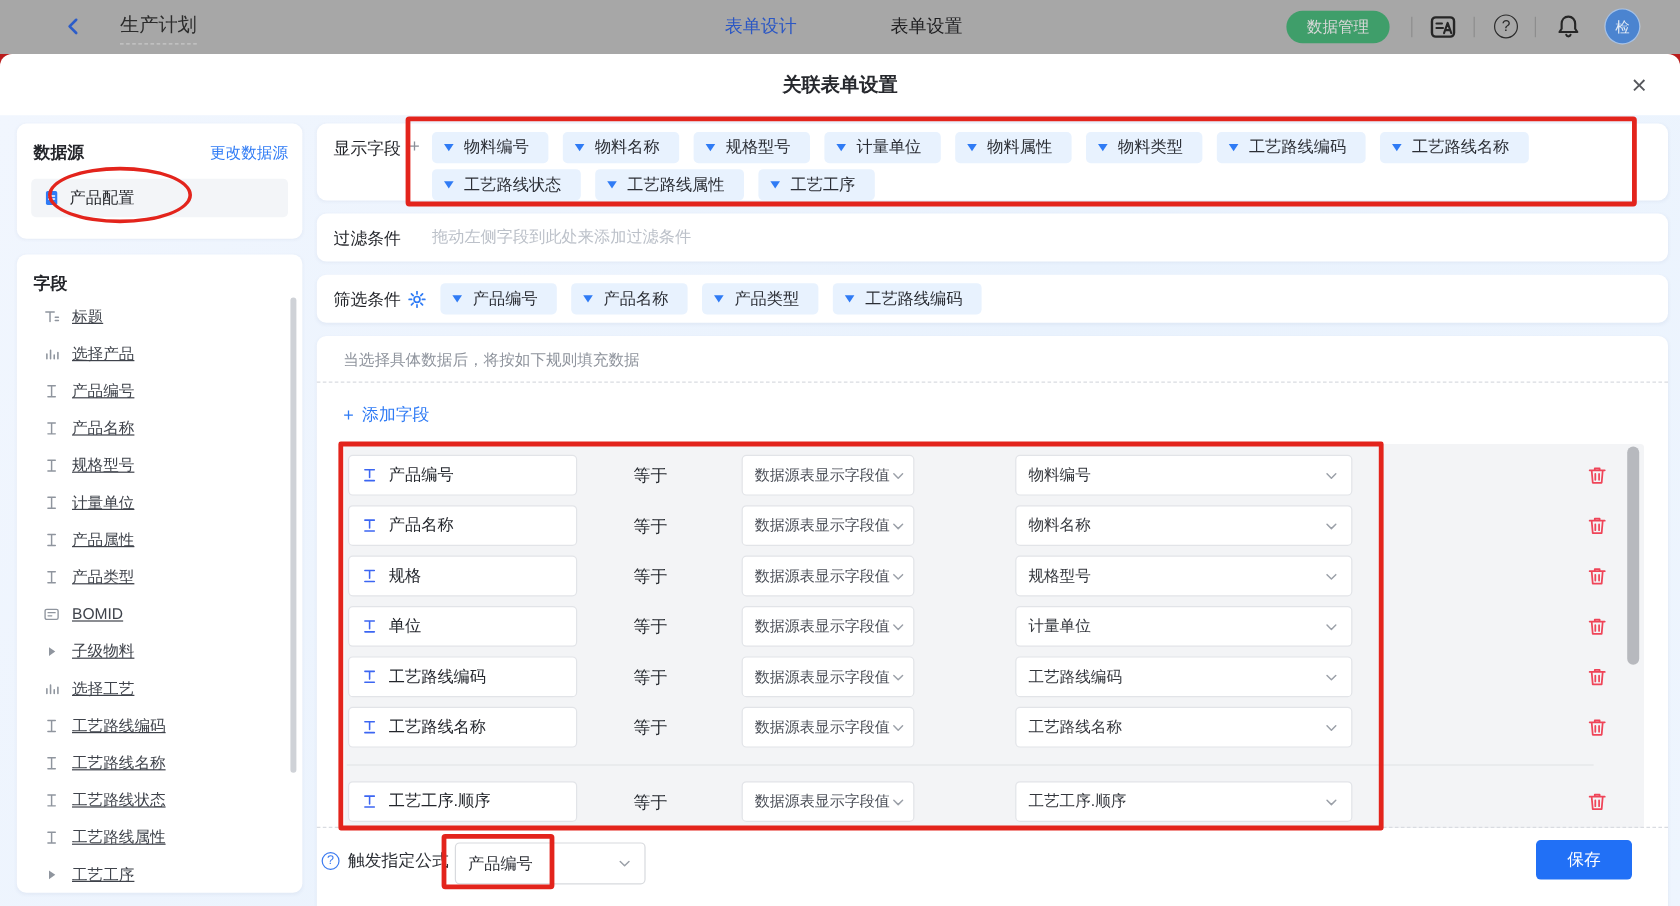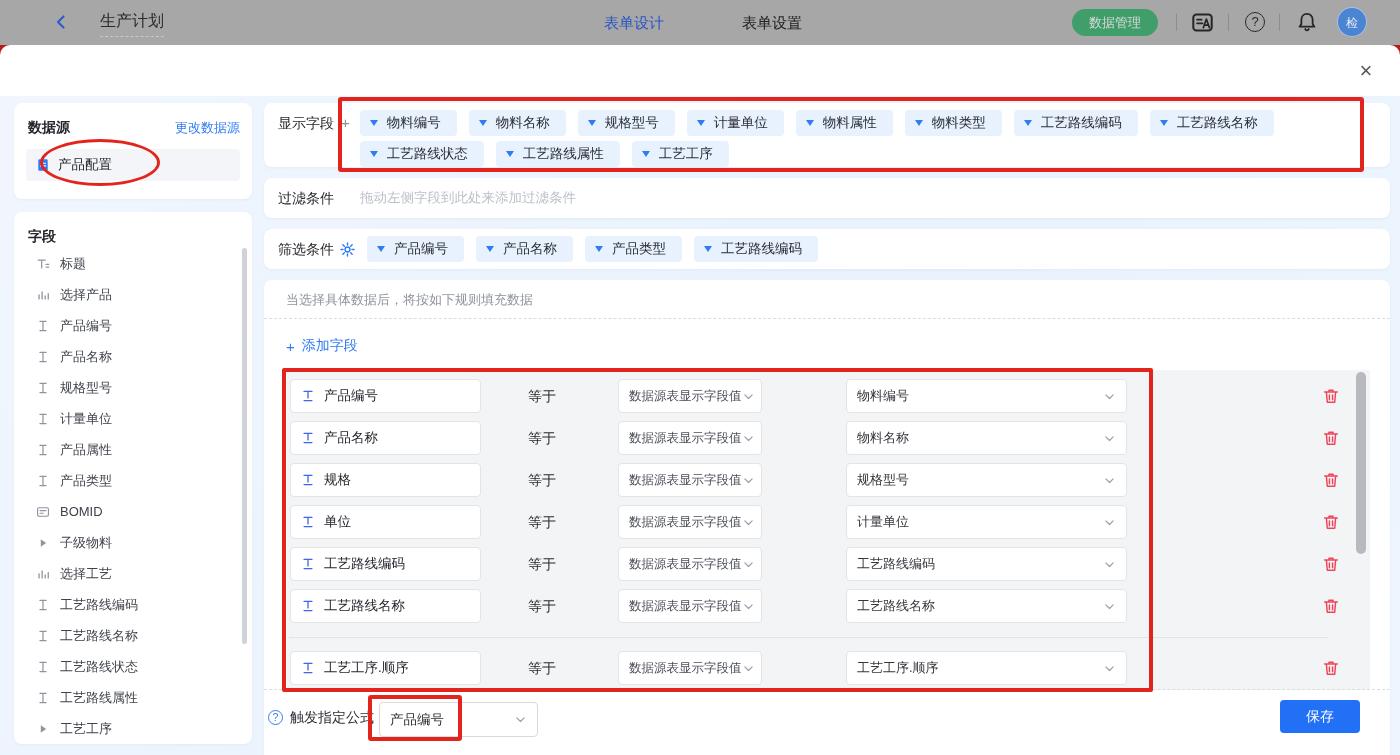"关联表单设置" h1.modal-title { html: none -> <h1>关联表单设置</h1> }
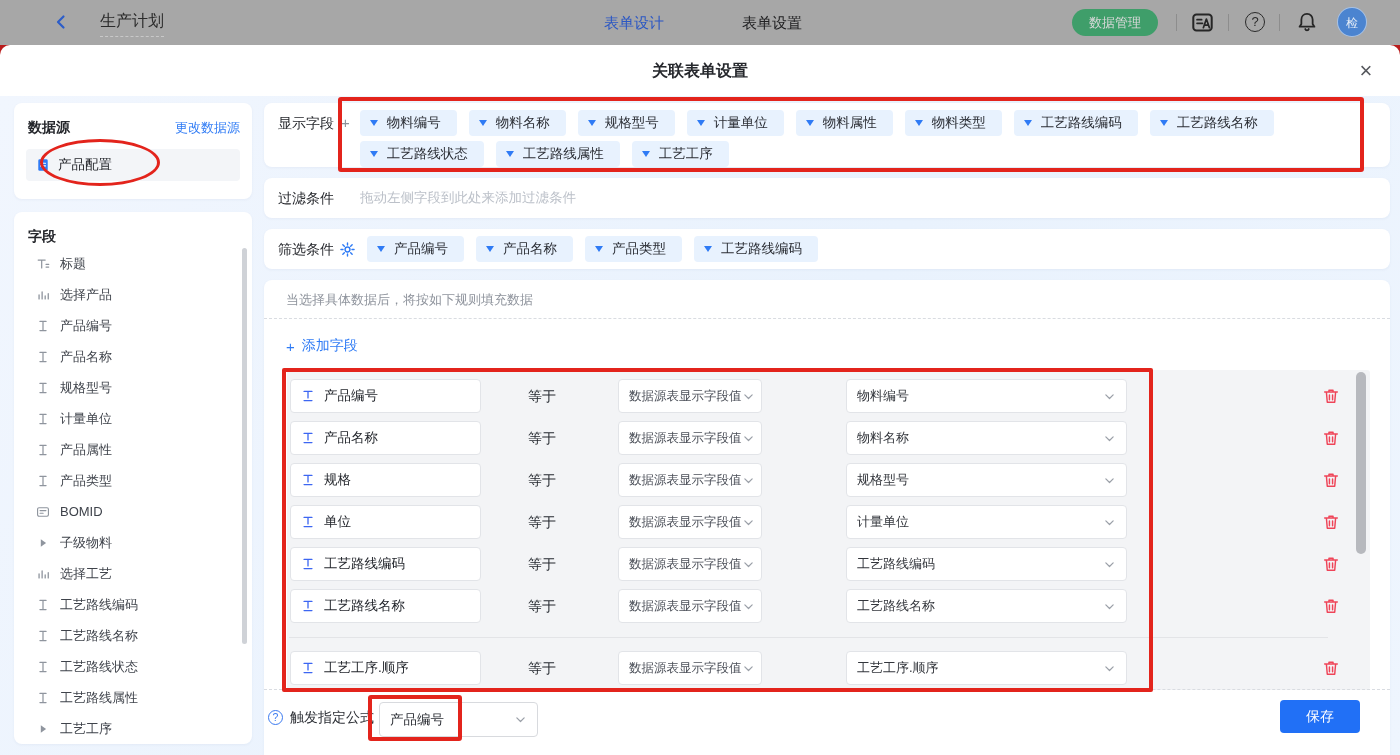"标题" .field-item { text-decoration: none -> underline }
